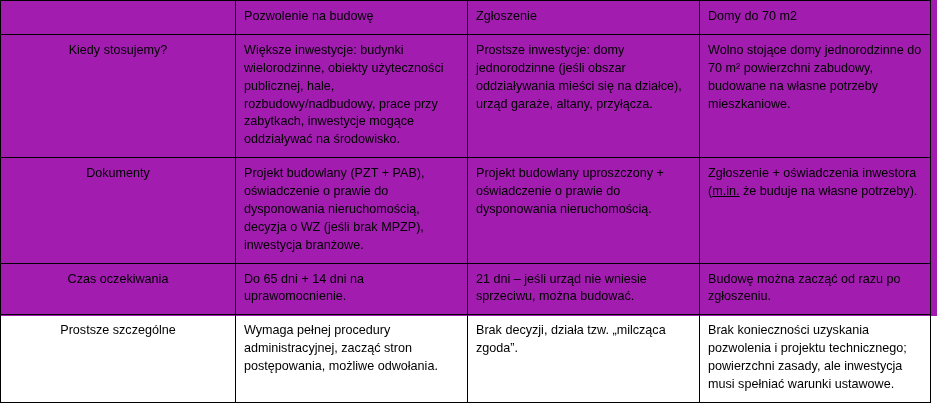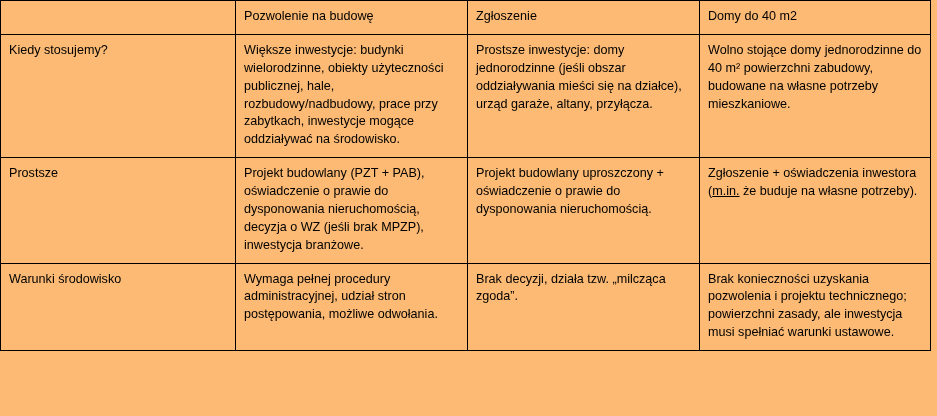"Pozwolenie na budowę" .page { background: #fdba74 -> #a21caf; height: 416px -> 316px }
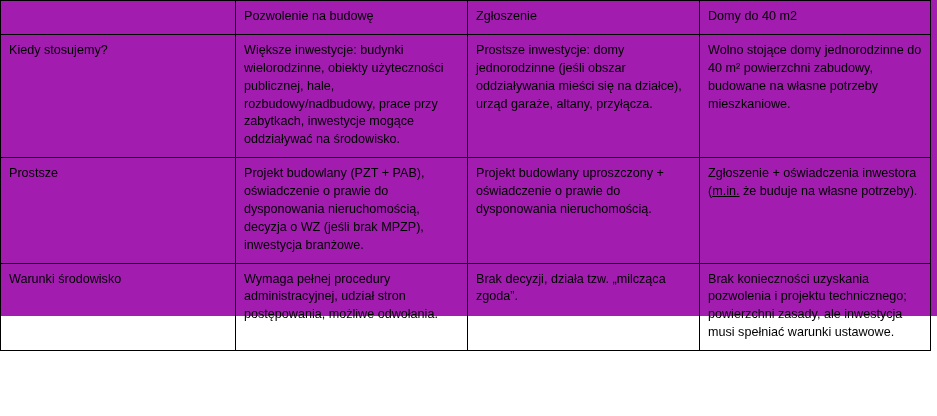"Domy do 40 m2" td.header-cell { text: 40 -> 70 }
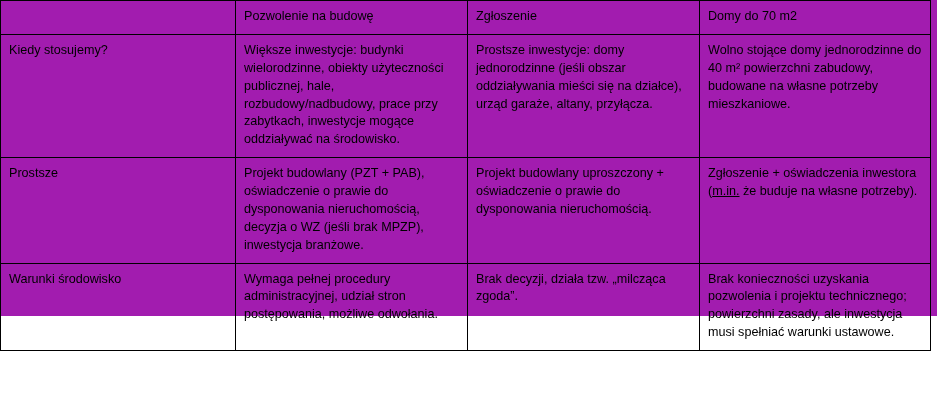"Kiedy stosujemy?" td.row-label { text-align: none -> center }
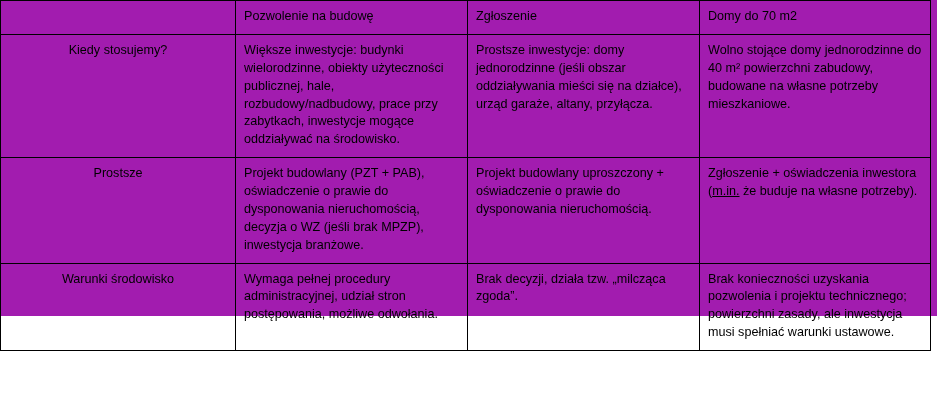"Wolno stojące domy jednorodzinne do" td { text: 40 -> 70 }
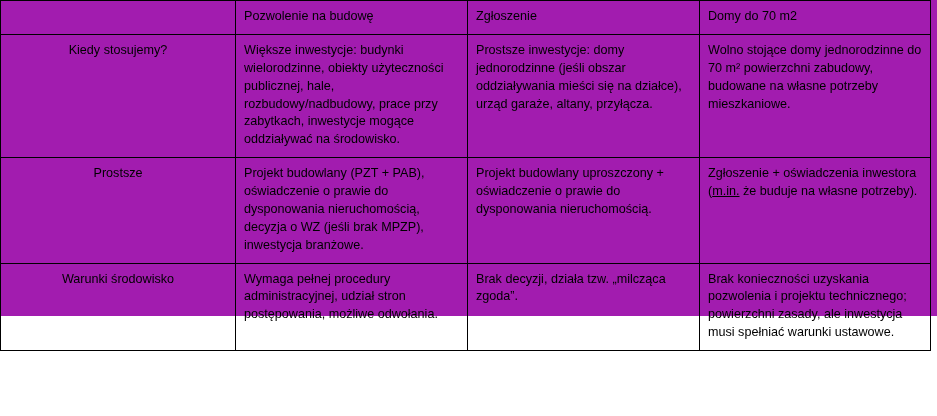"Prostsze" td.row-label { text: Prostsze -> Dokumenty }
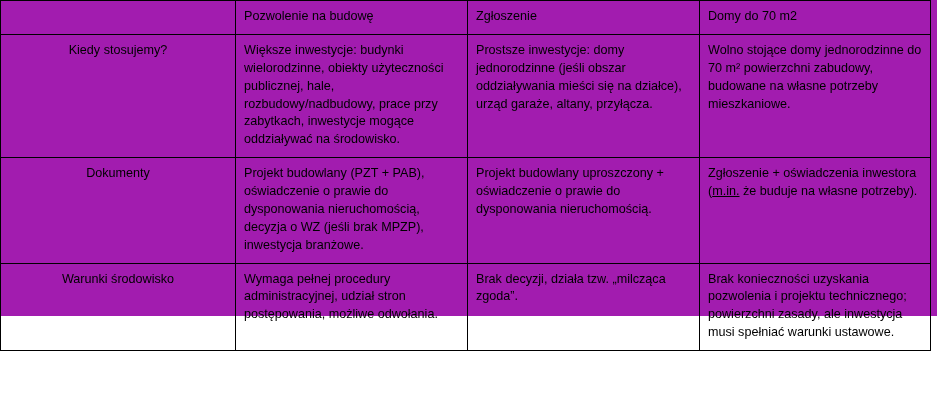"Czas oczekiwania" tr { html: none -> <tr> <td>Czas oczekiwania</td> <td>Do 65 dni + 14 dni na uprawomocnienie.</td> <td>21 dni – jeśli urząd nie wniesie sprzeciwu, można budować.</td> <td>Budowę można zacząć od razu po zgłoszeniu.</td> </tr> }
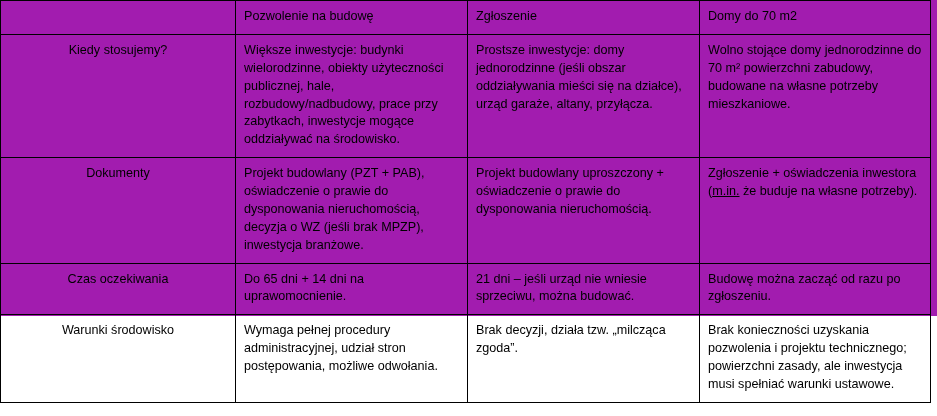"Warunki środowisko" td.row-label { text: Warunki środowisko -> Prostsze szczególne }
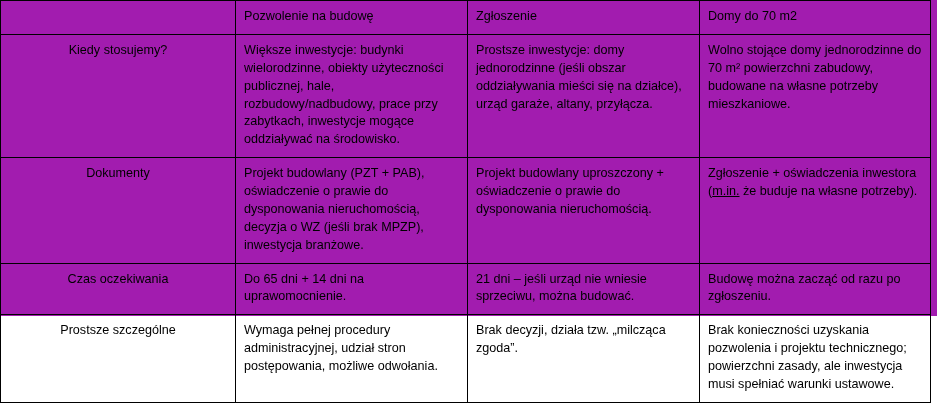"Wymaga pełnej procedury" td { text: udział -> zacząć }
